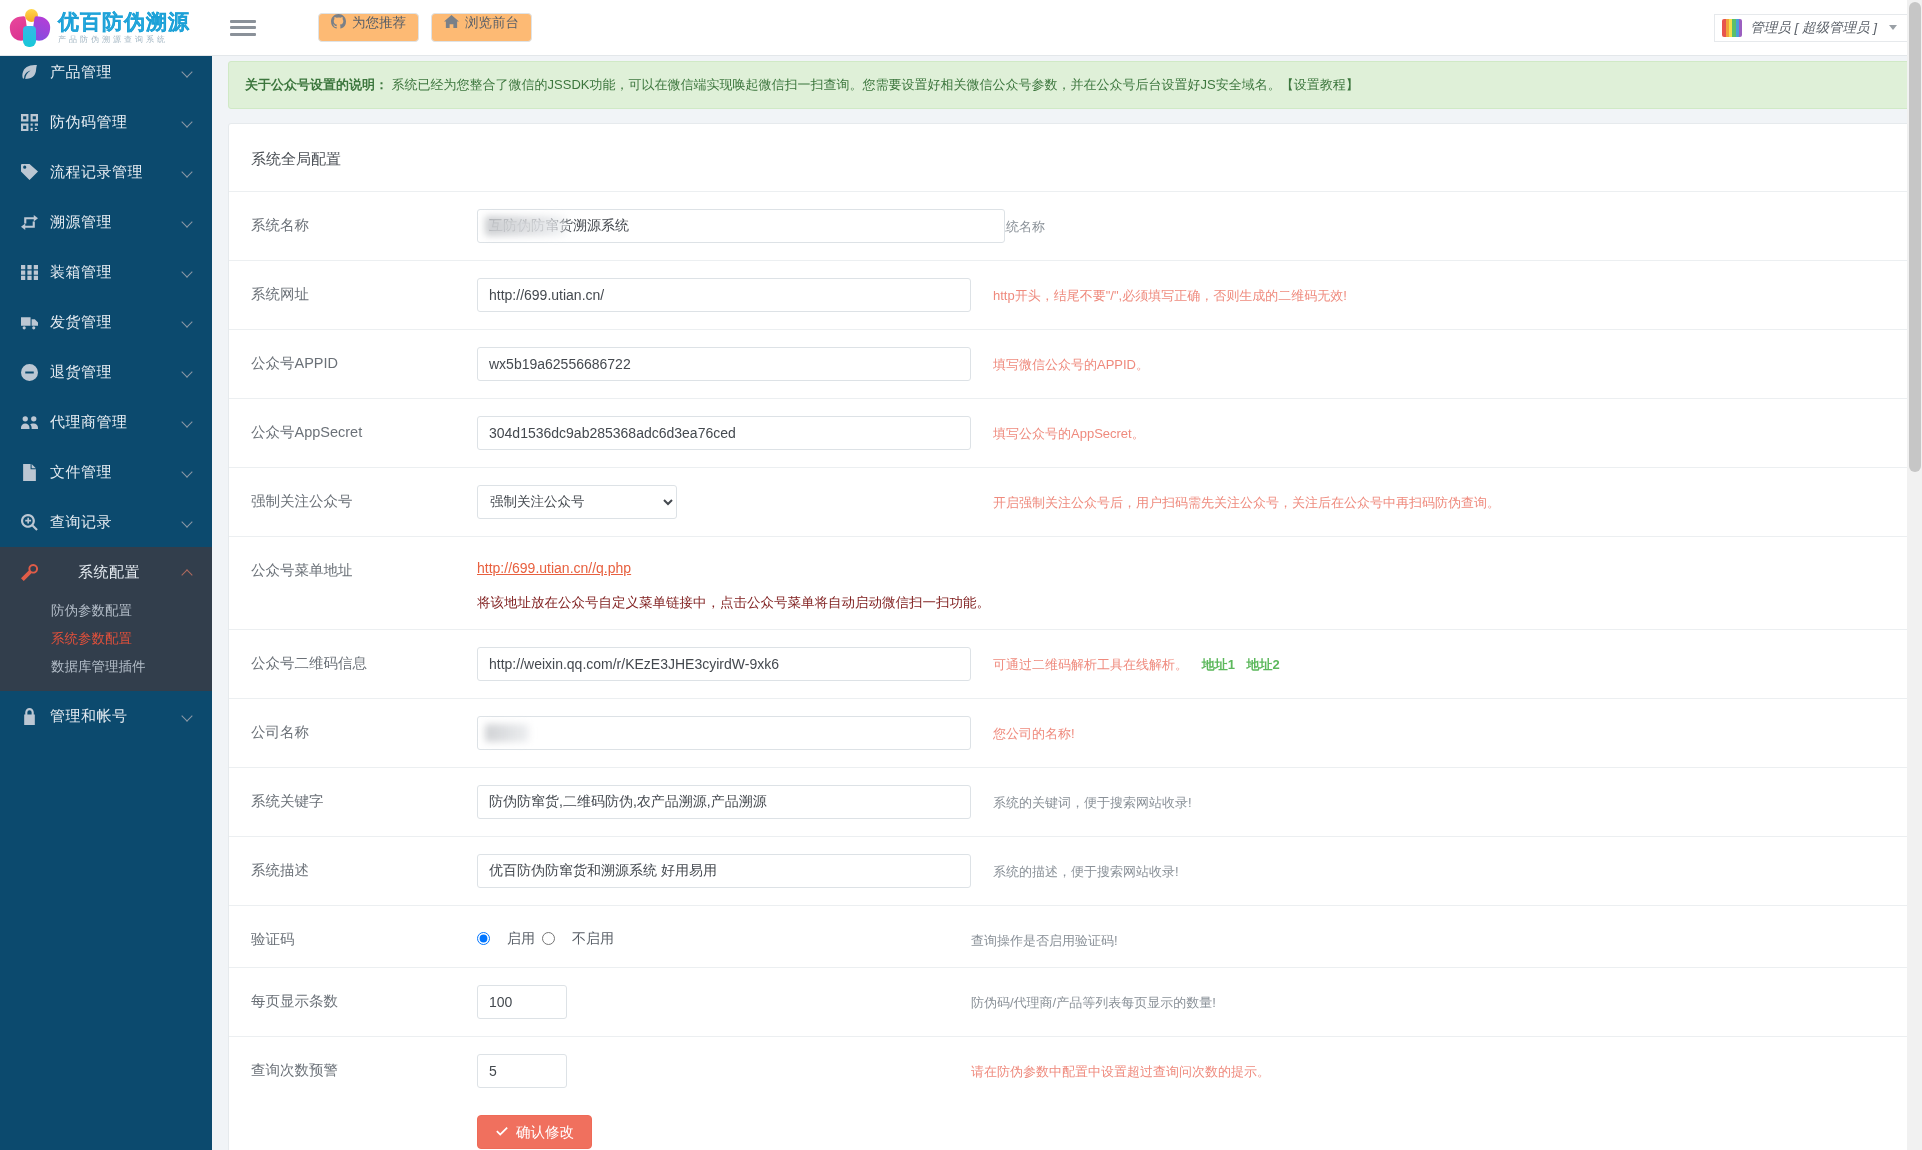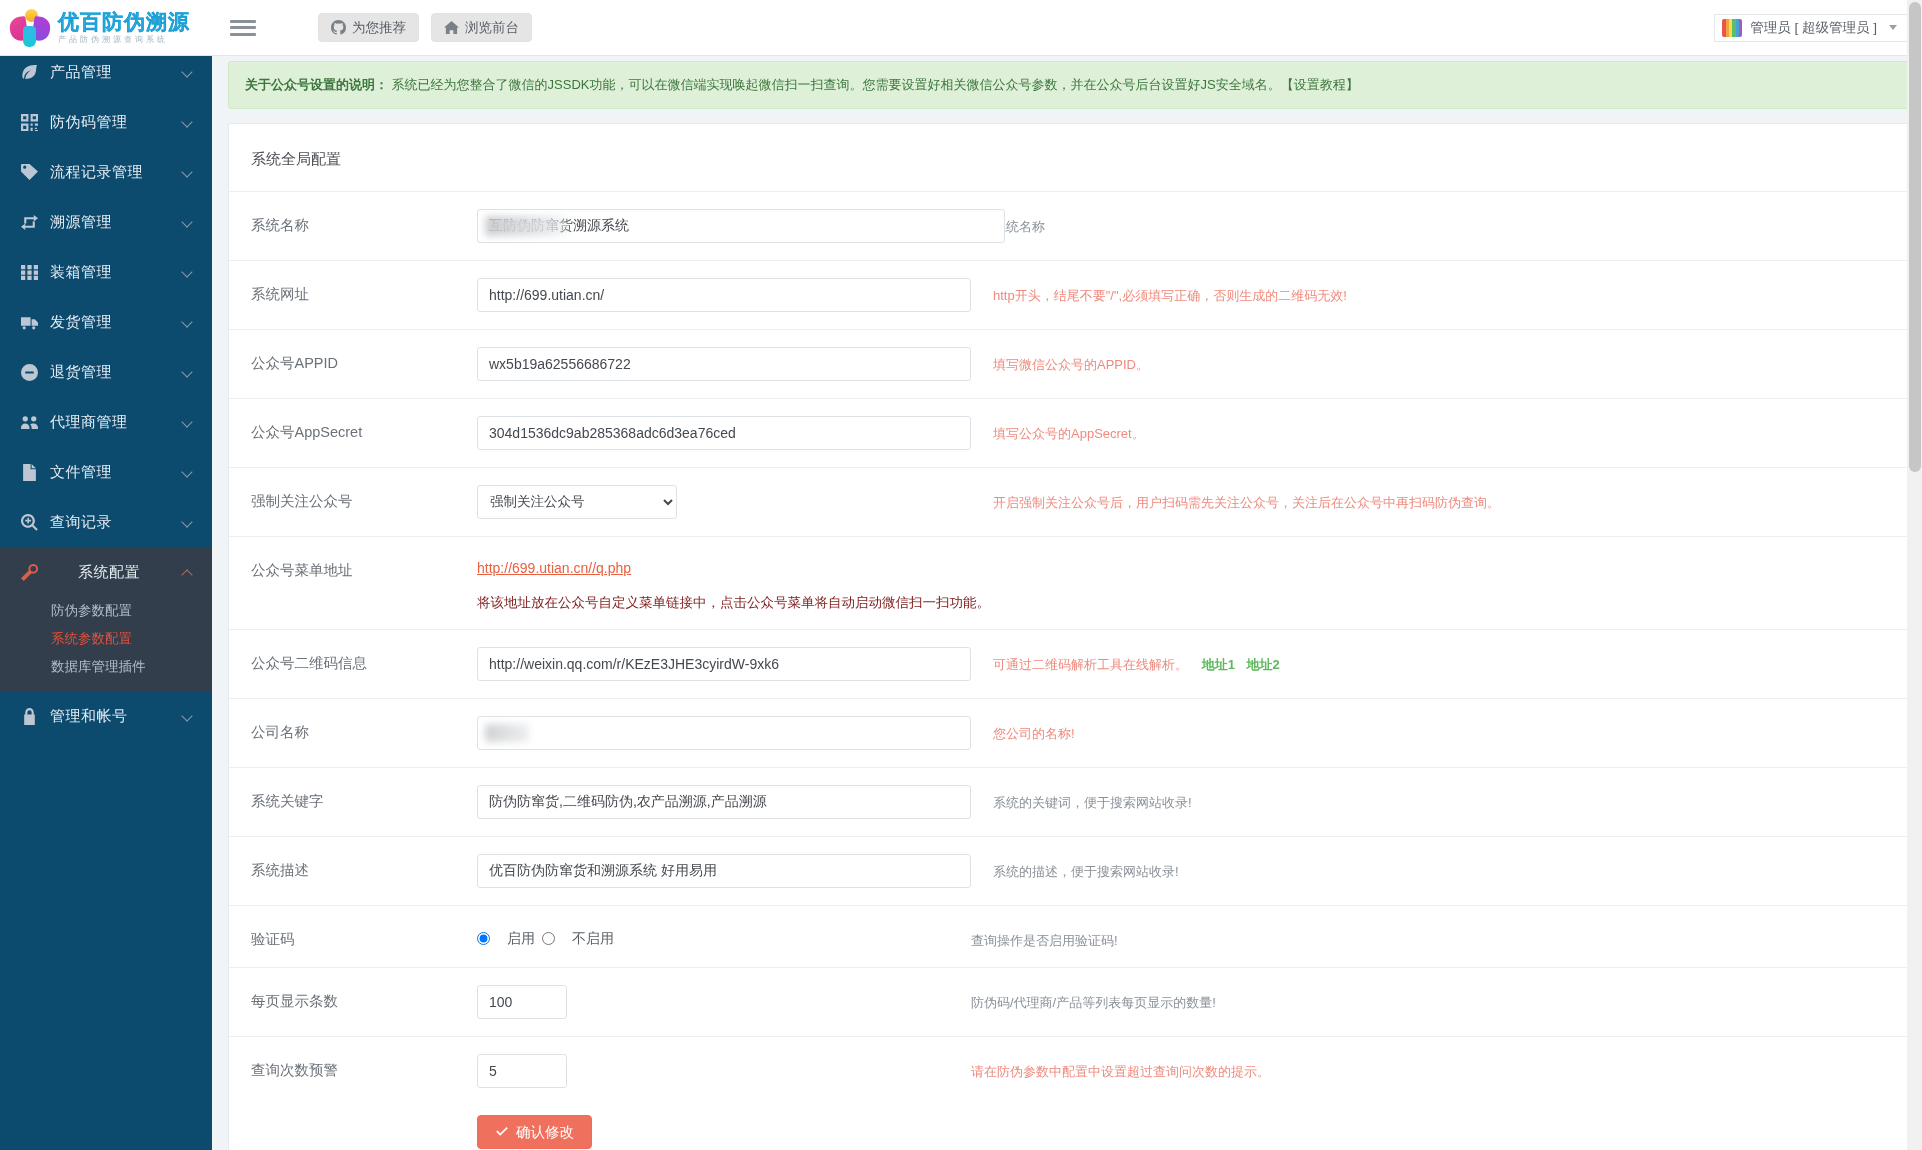"为您推荐" .topnav-btn { align-items: center -> flex-start; background: #e5e5e5 -> #fdba74 }
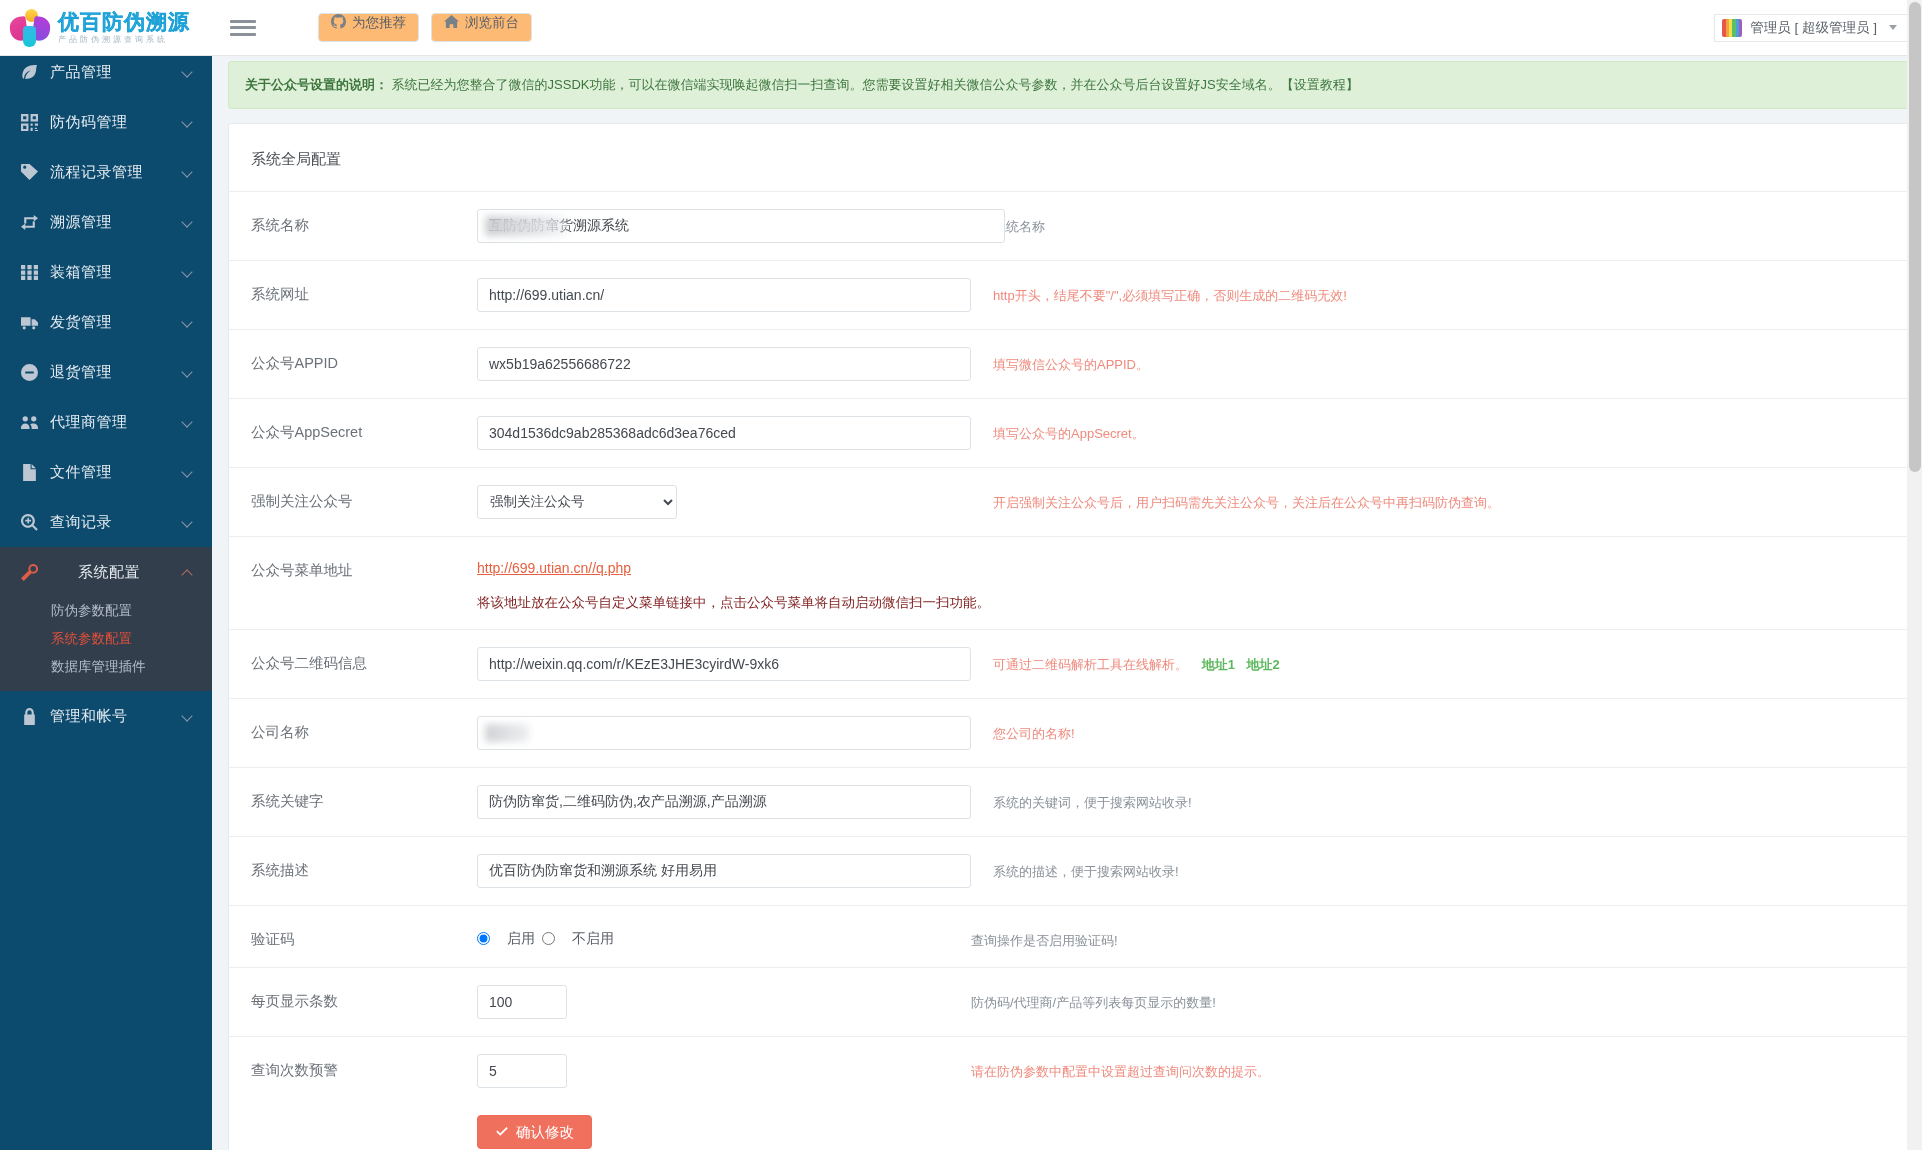"管理员 [ 超级管理员 ]" .user-area { font-style: none -> italic }
